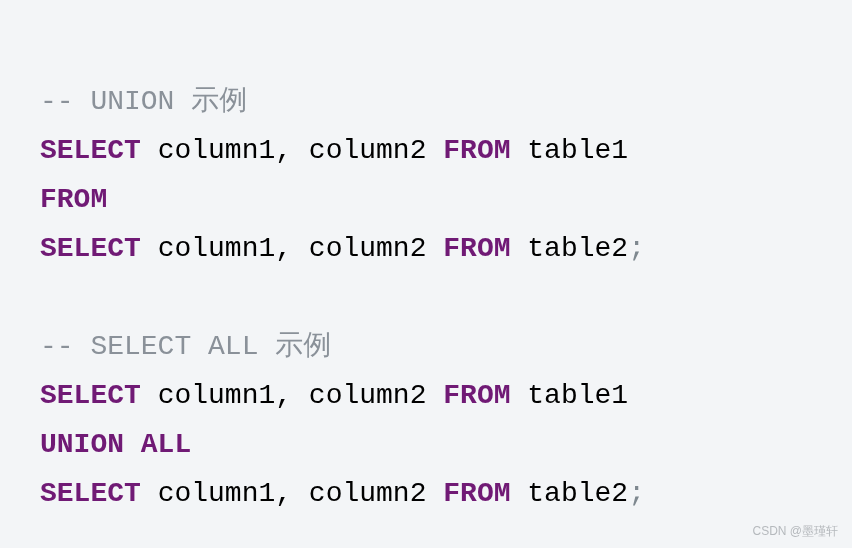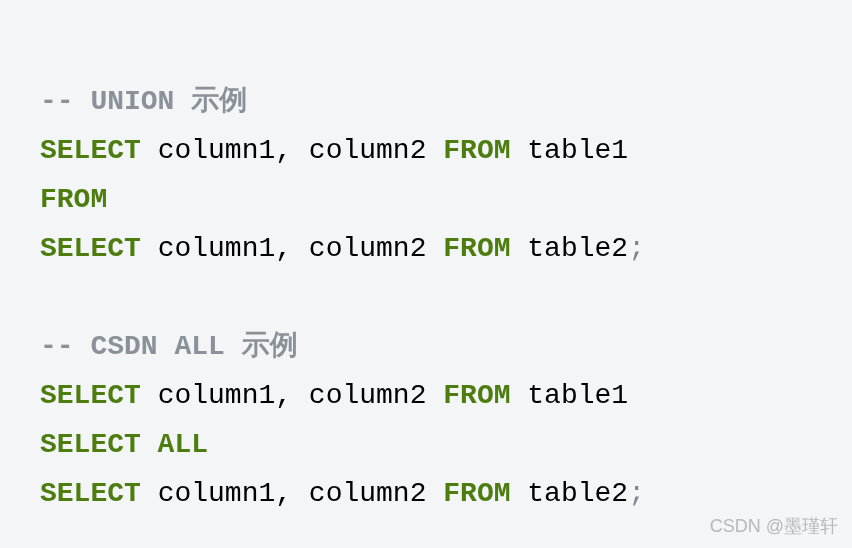"-- UNION 示例" .comment { font-weight: bold -> none }
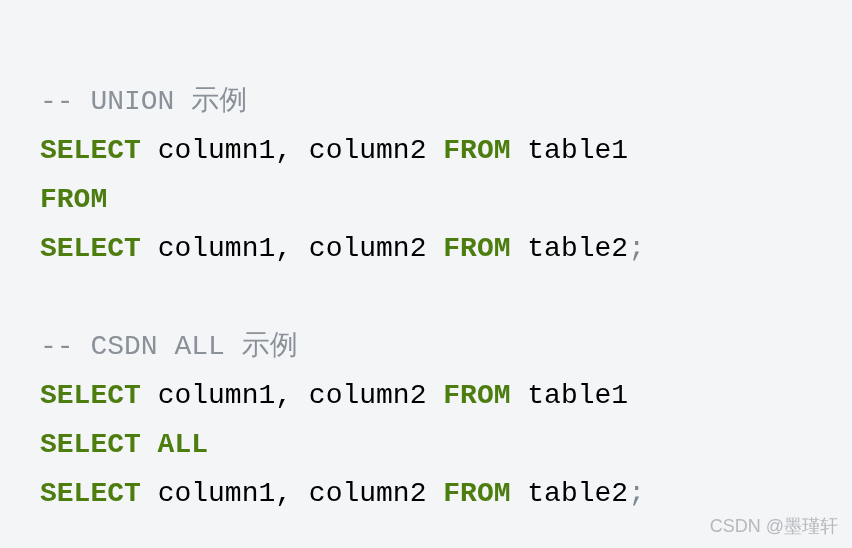"SELECT" .keyword { color: #4d7c0f -> #701a75 }
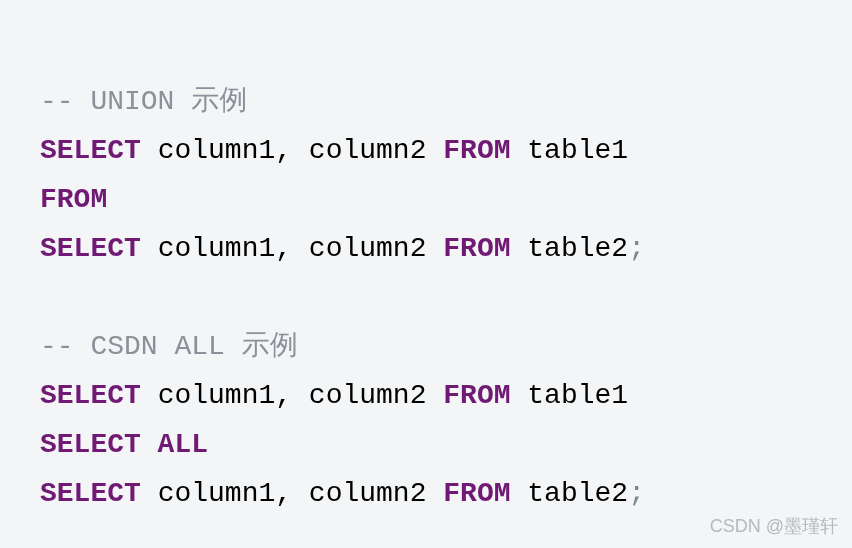"-- CSDN ALL 示例" span.comment { text: CSDN -> SELECT }
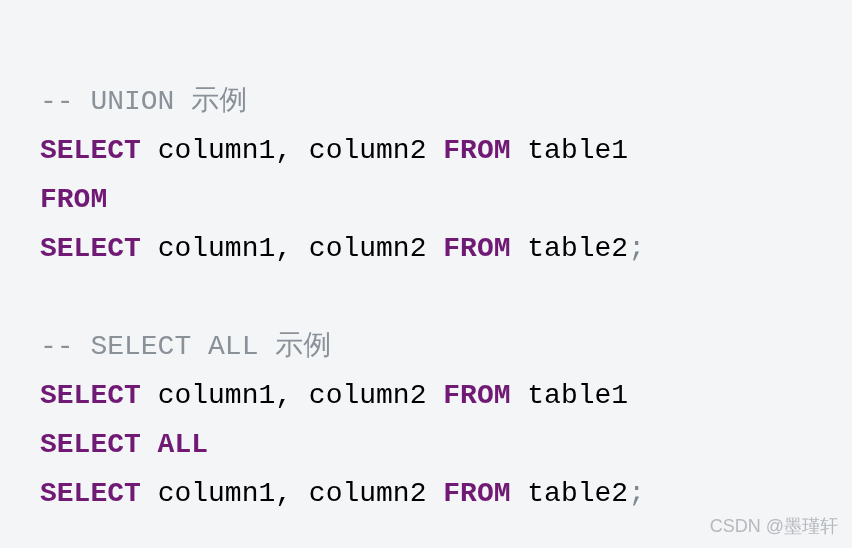"SELECT ALL" span.keyword { text: SELECT -> UNION }
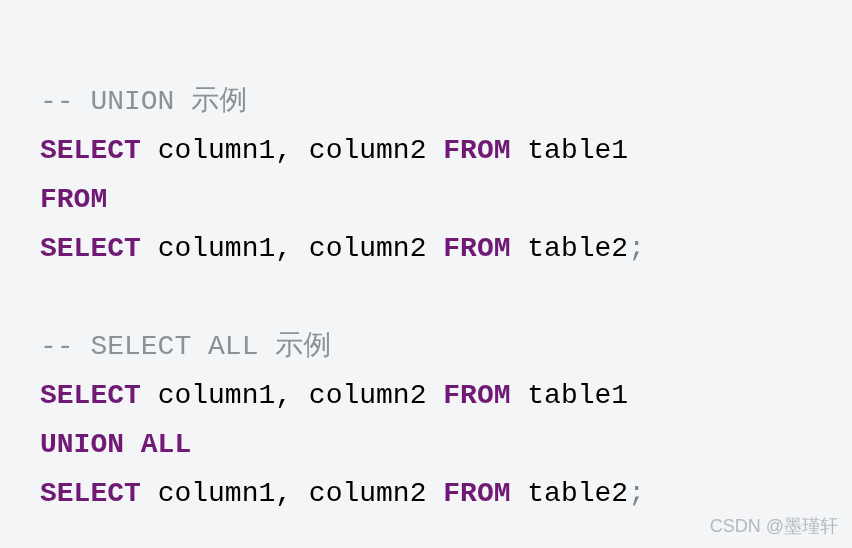"CSDN @墨瑾轩" .watermark { font-size: 18px -> 12px }
